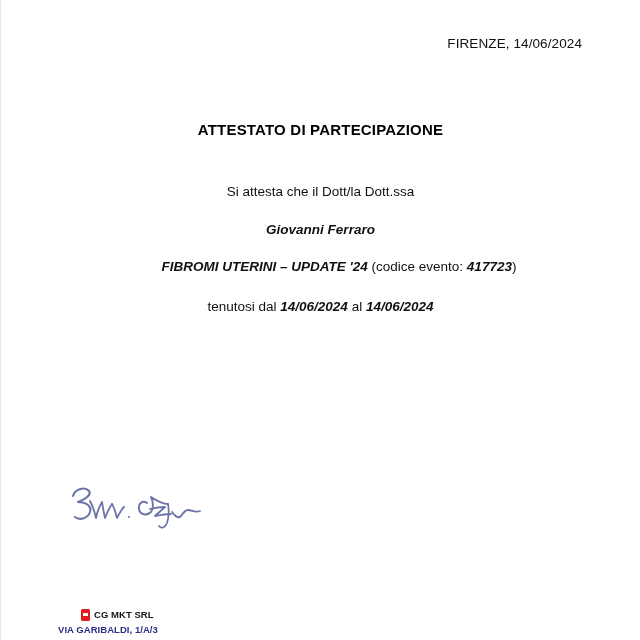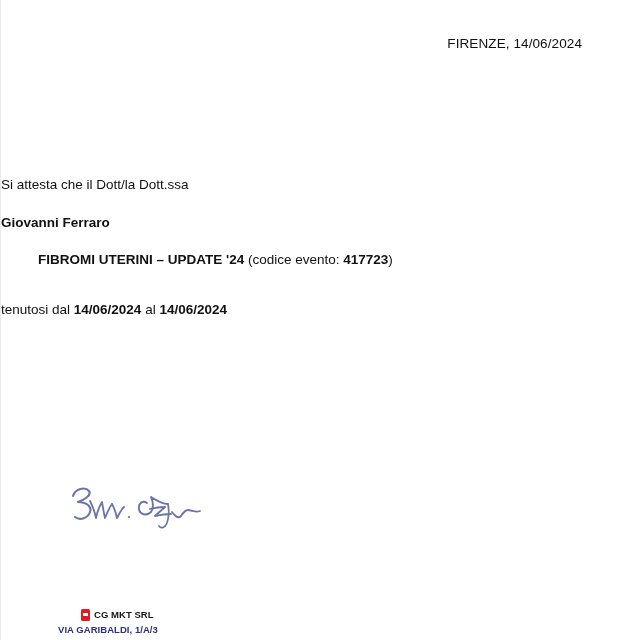"ATTESTATO DI PARTECIPAZIONE" div.doc-title { html: none -> <div>ATTESTATO DI PARTECIPAZIONE</div> }
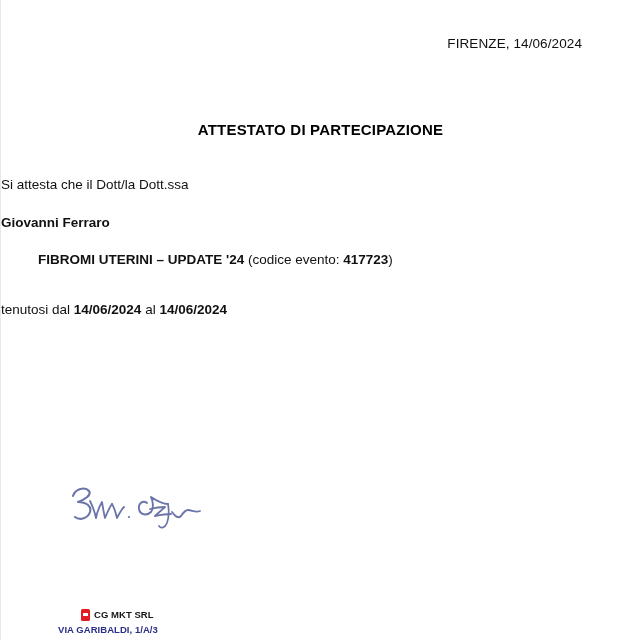"Si attesta che il Dott/la" .body-block { text-align: none -> center; top: 177px -> 184px }
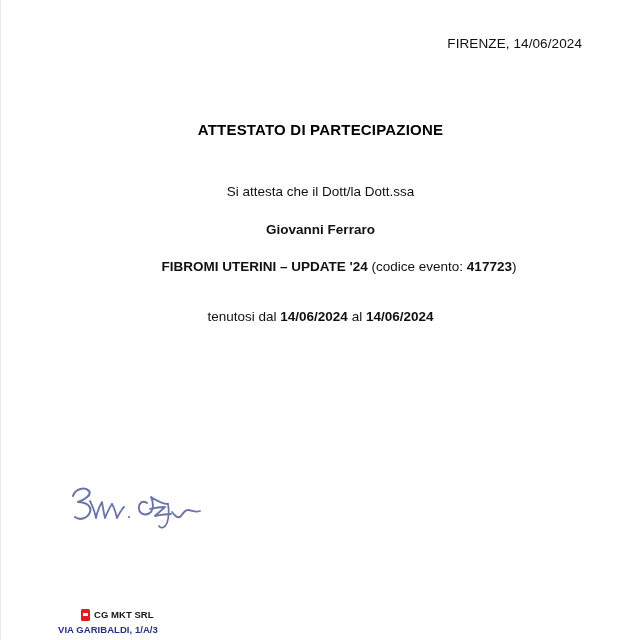"Giovanni Ferraro" .b { font-style: none -> italic }
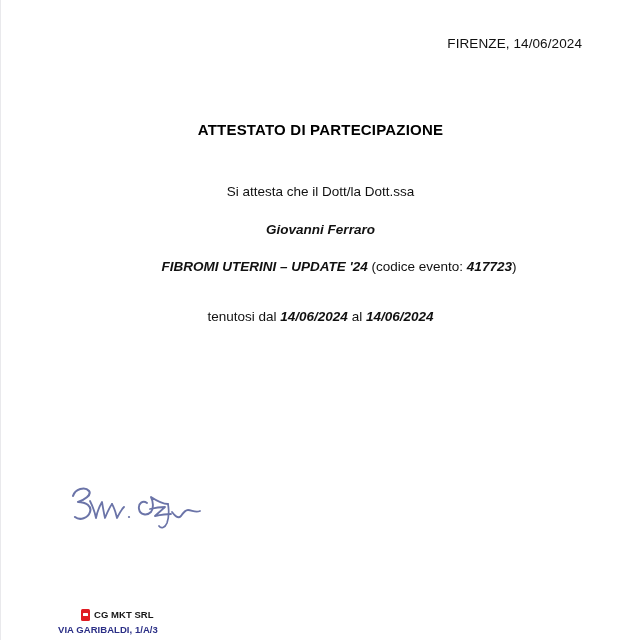"tenutosi dal 14/06/2024 al 14/06/2024" .line.gap-e { margin-top: 33px -> 23px }
